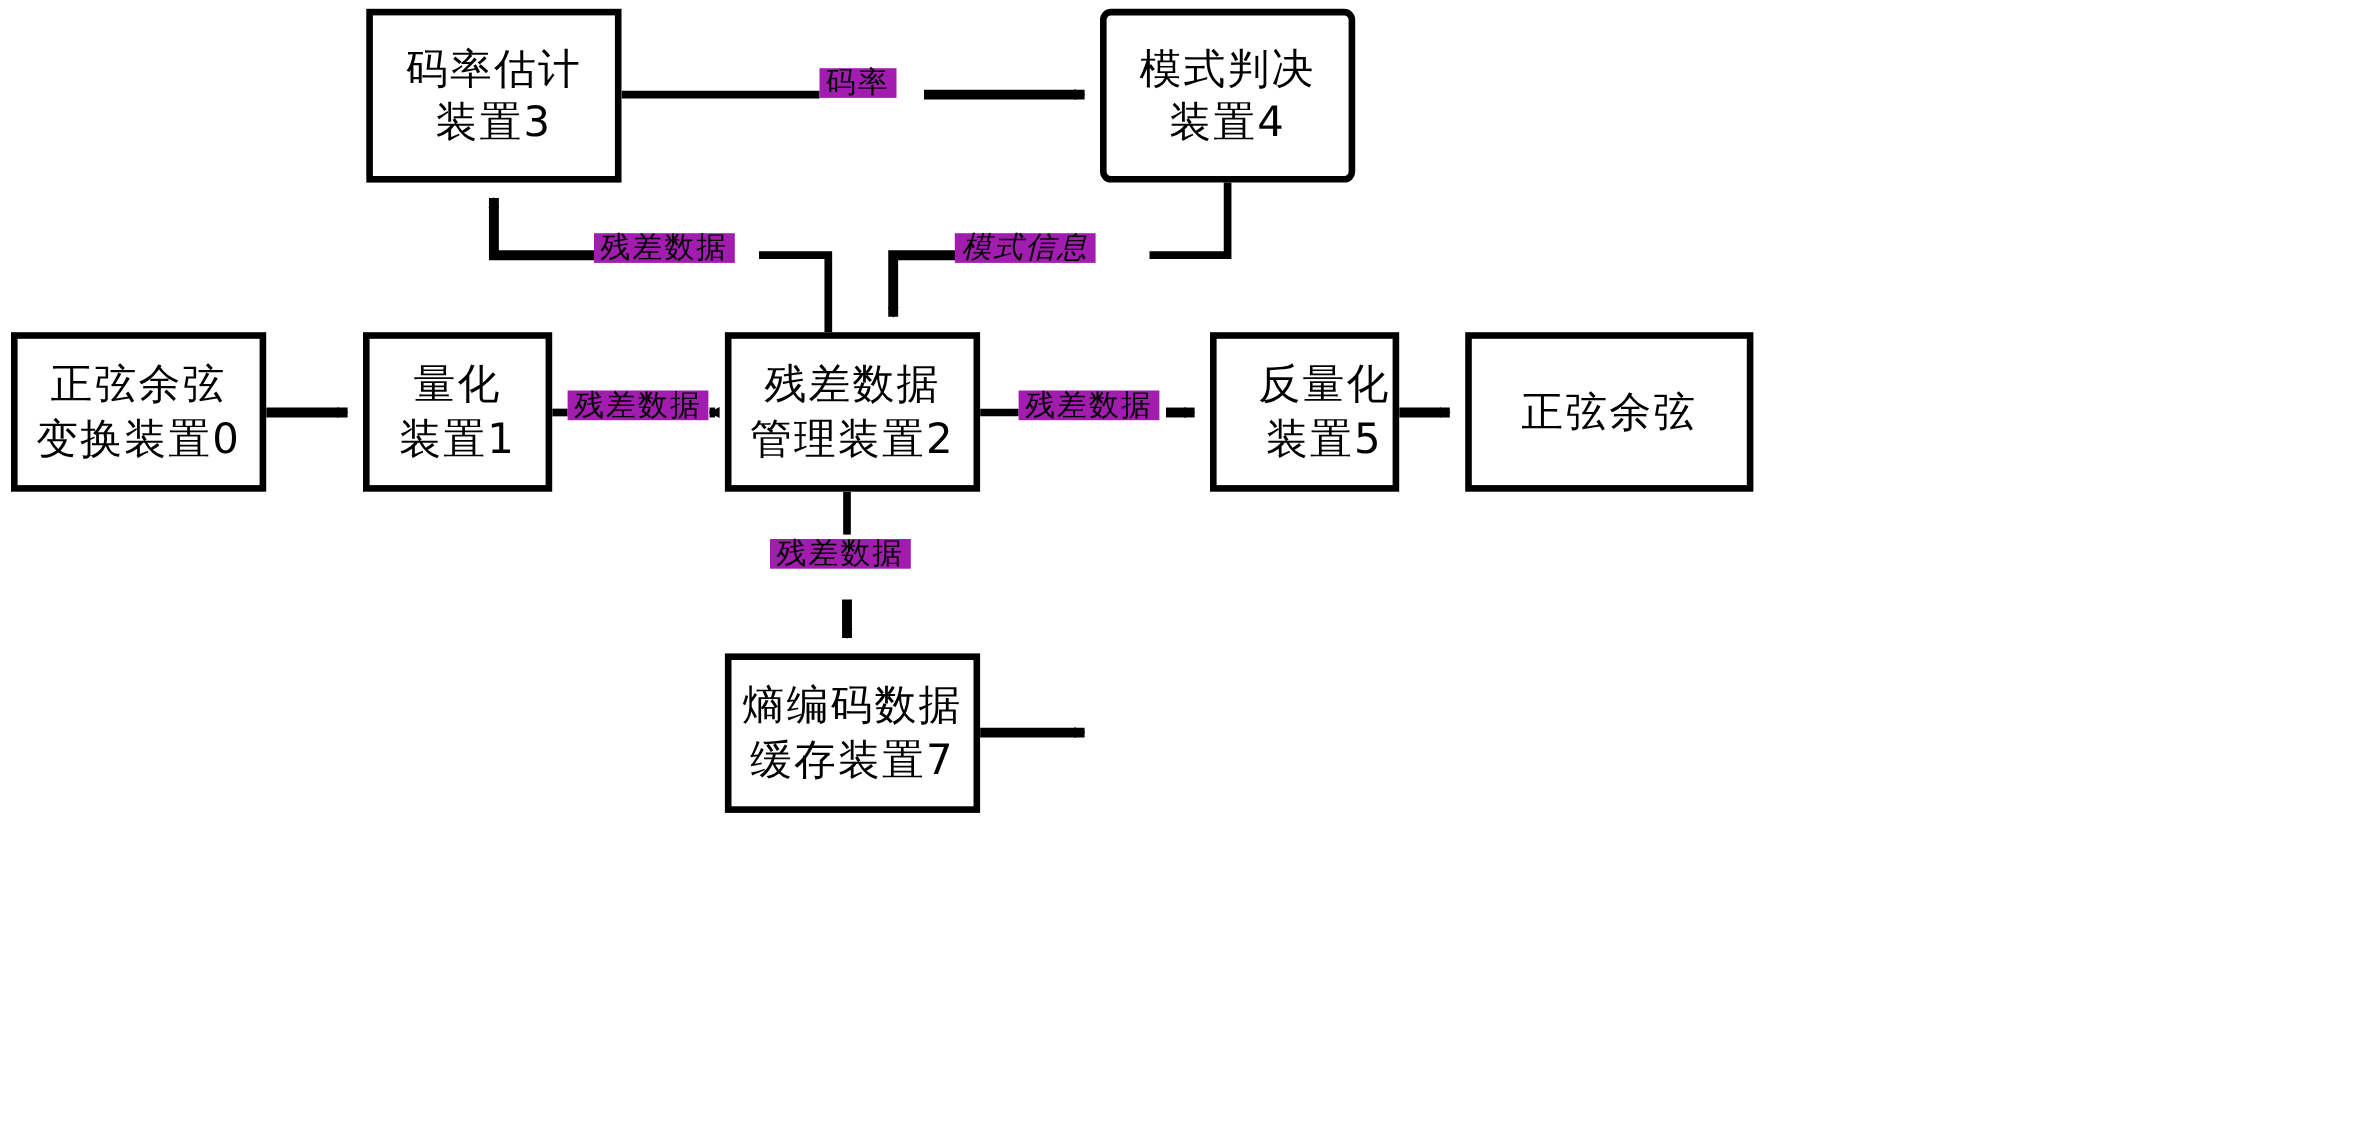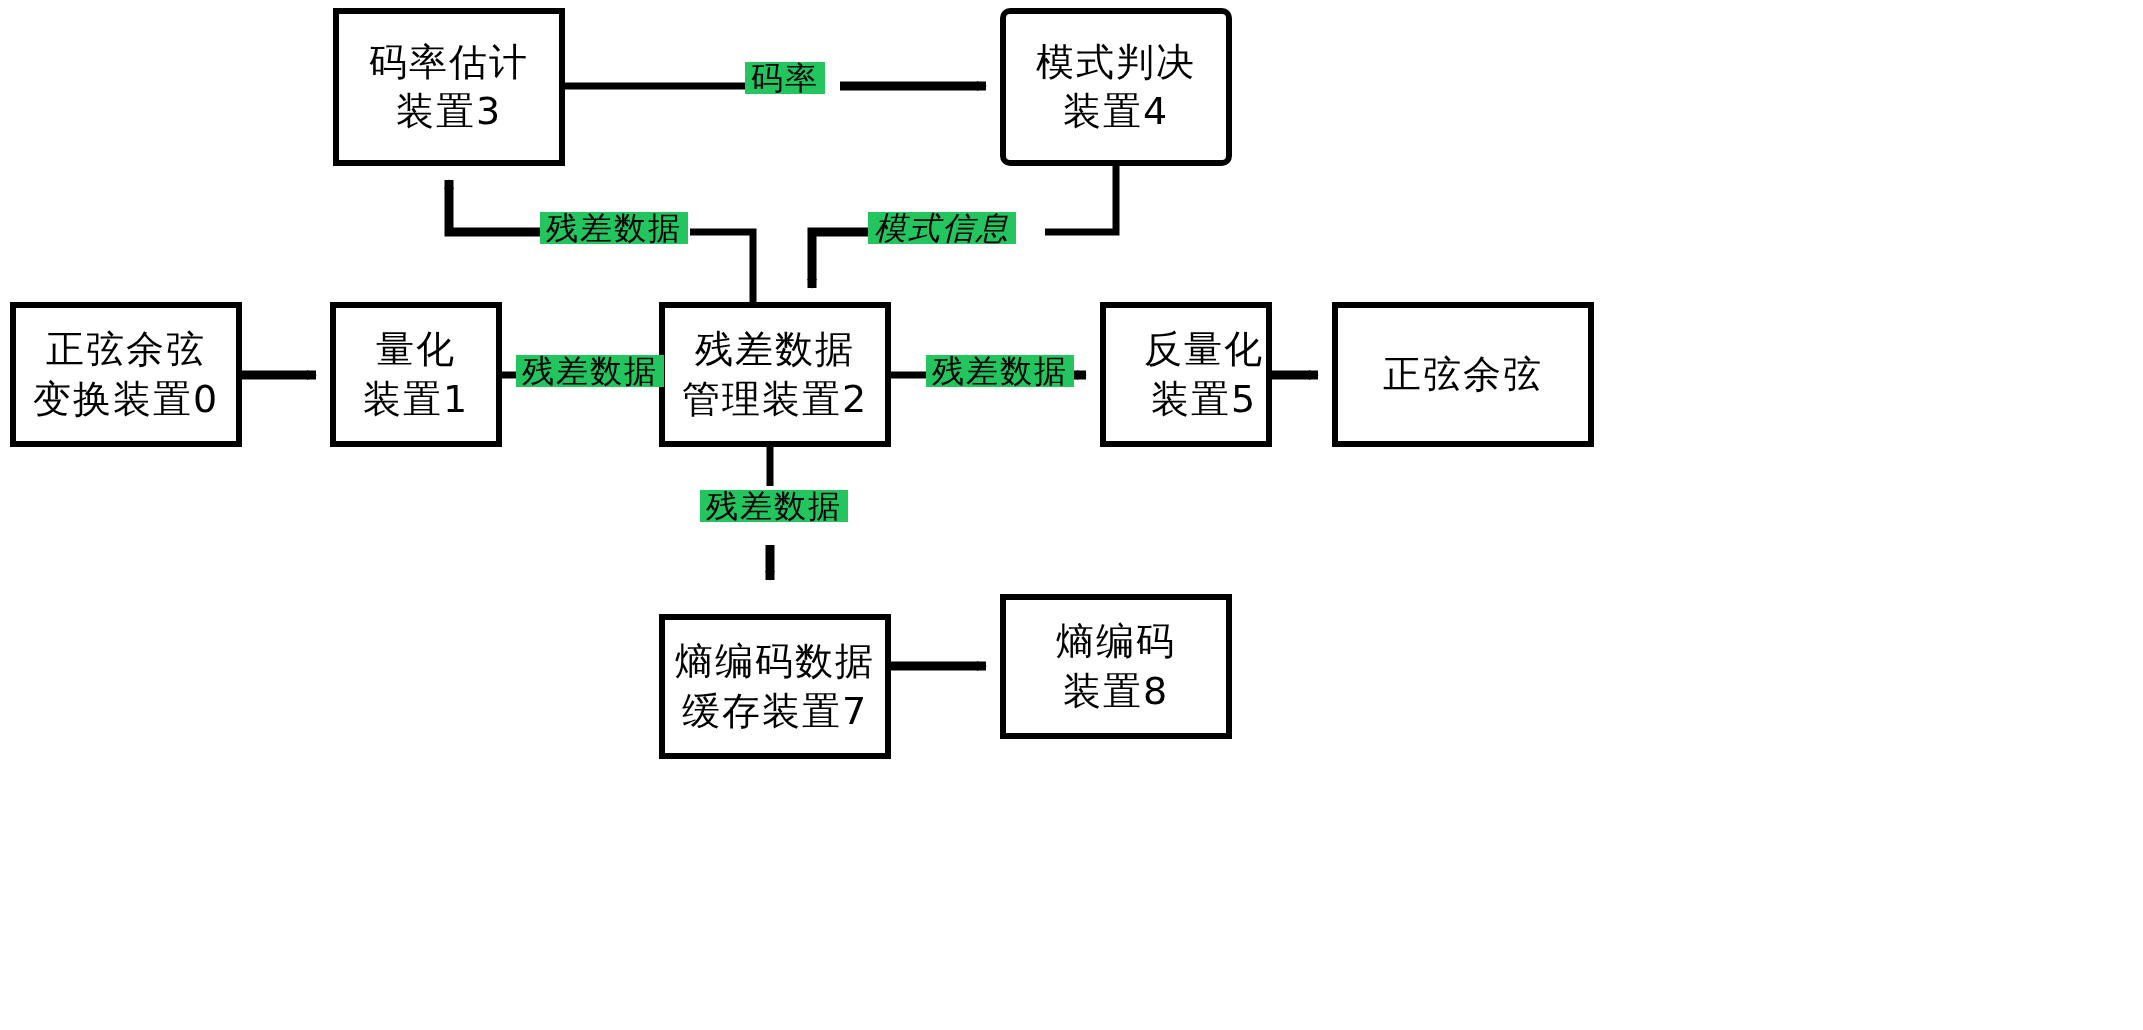"码率" .lbl { background: #22c55e -> #a21caf; font-size: 32px -> 27px }
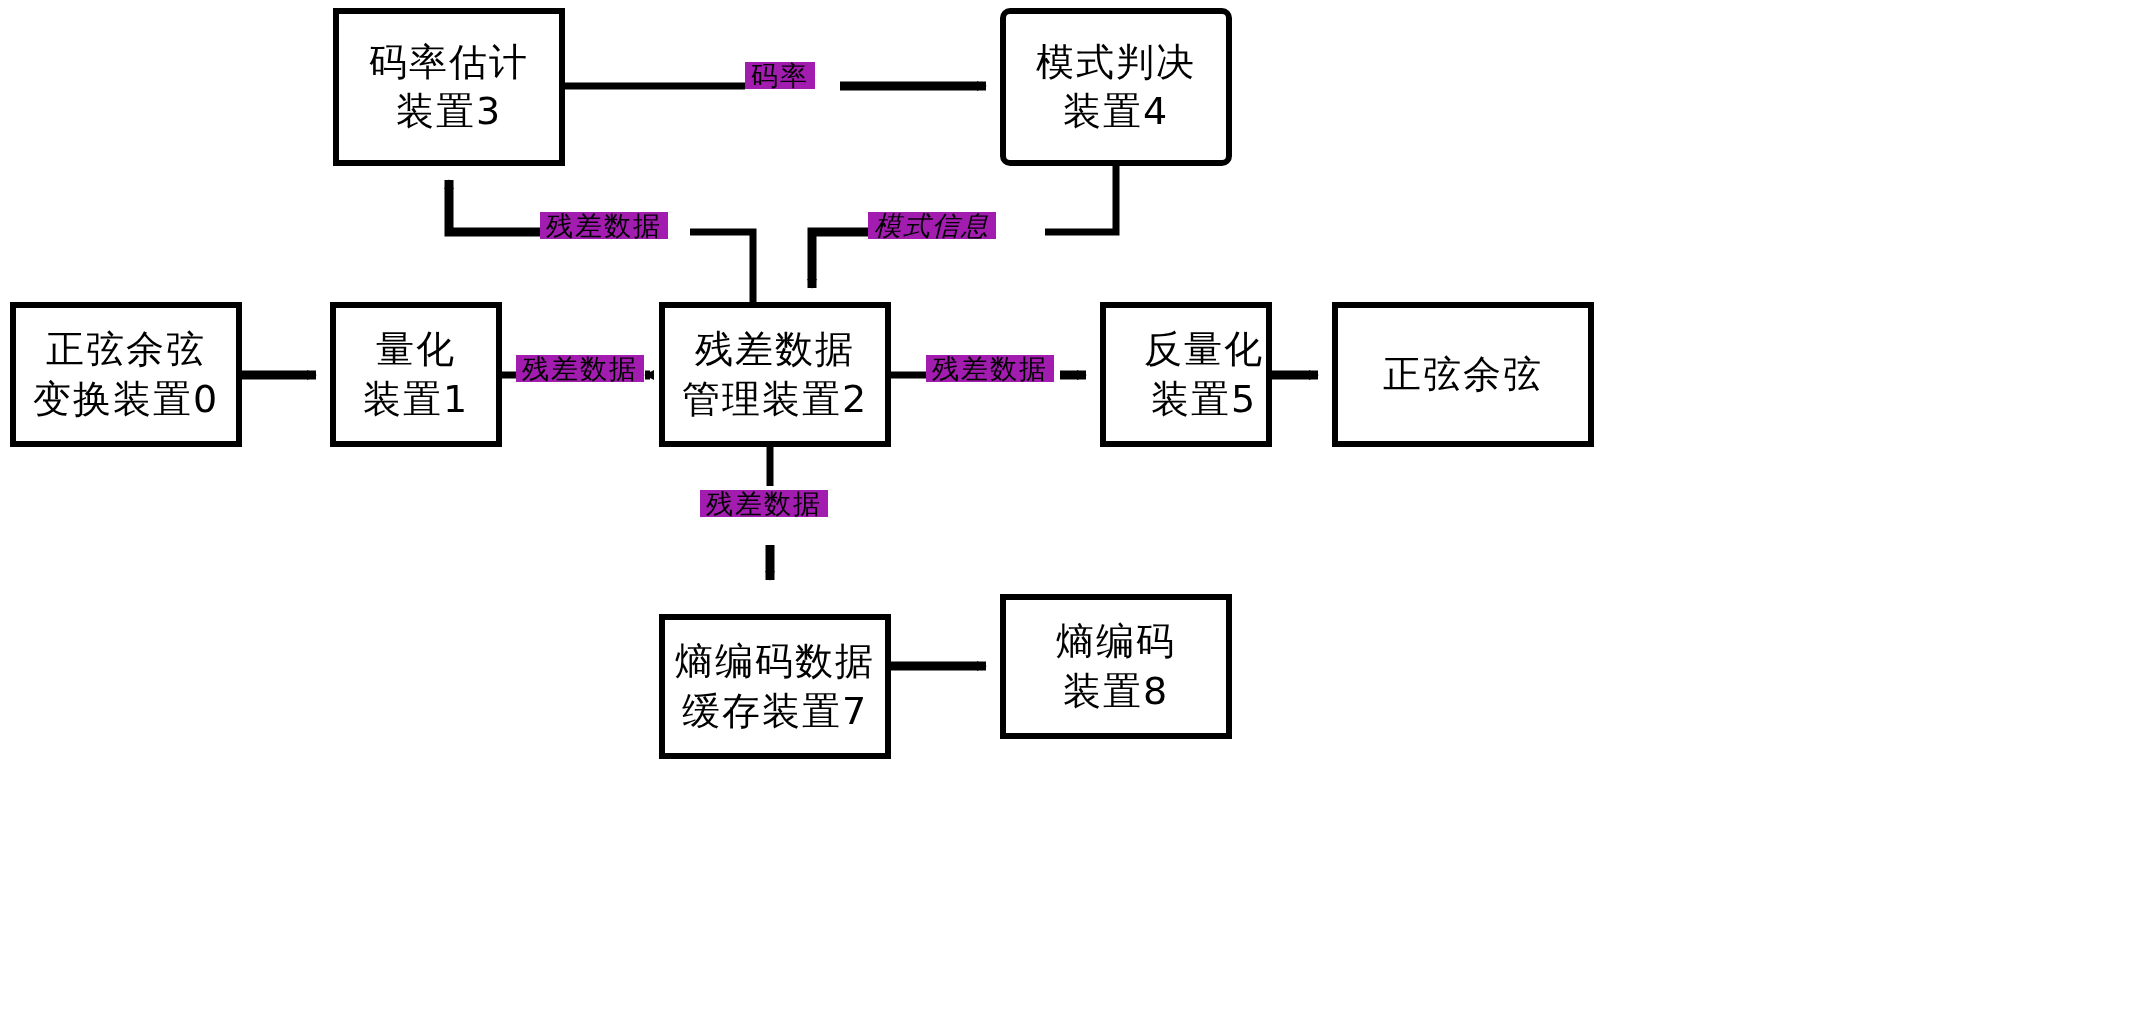"熵编码数据" div.bx { top: 614px -> 594px }
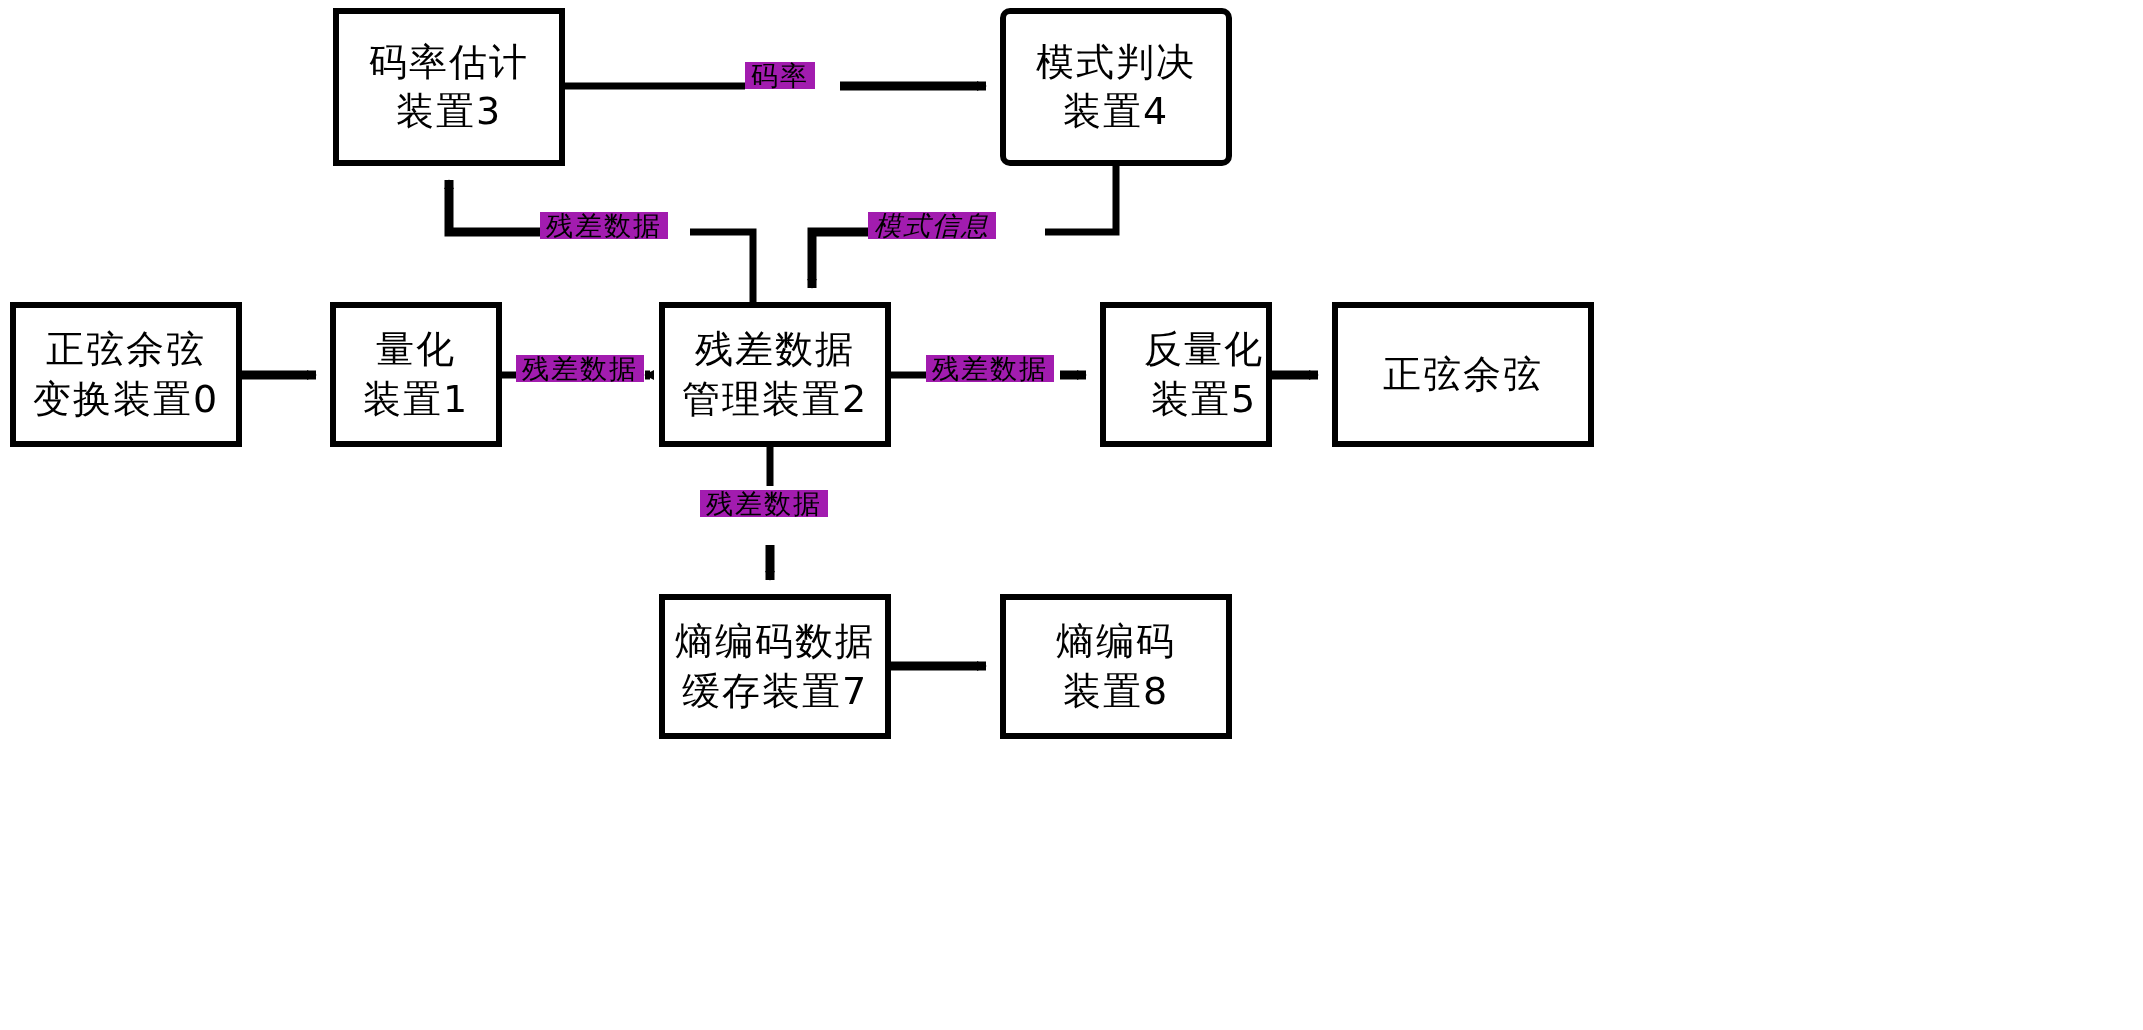"熵编码" div.bx { html: <div> <span>熵编码</span> <span>装置8</span> </div> -> none }
